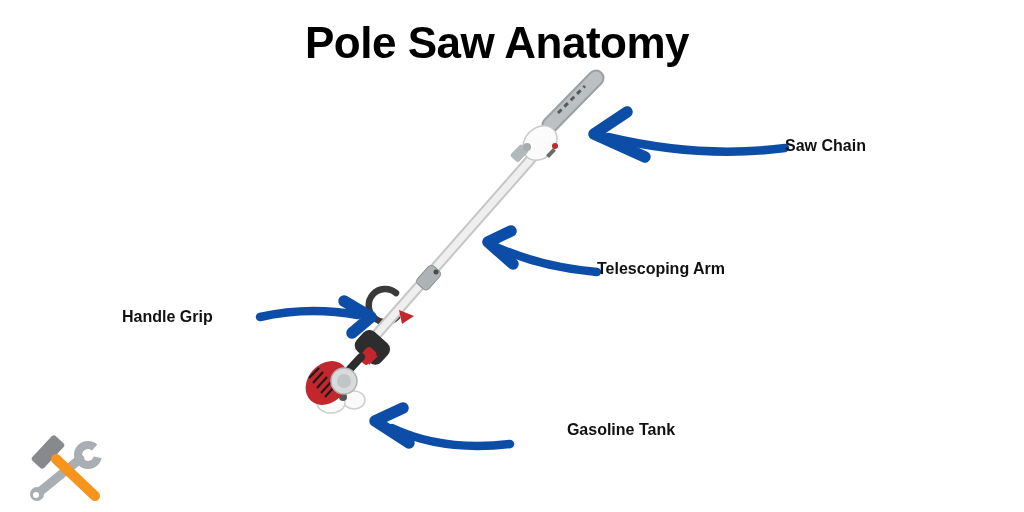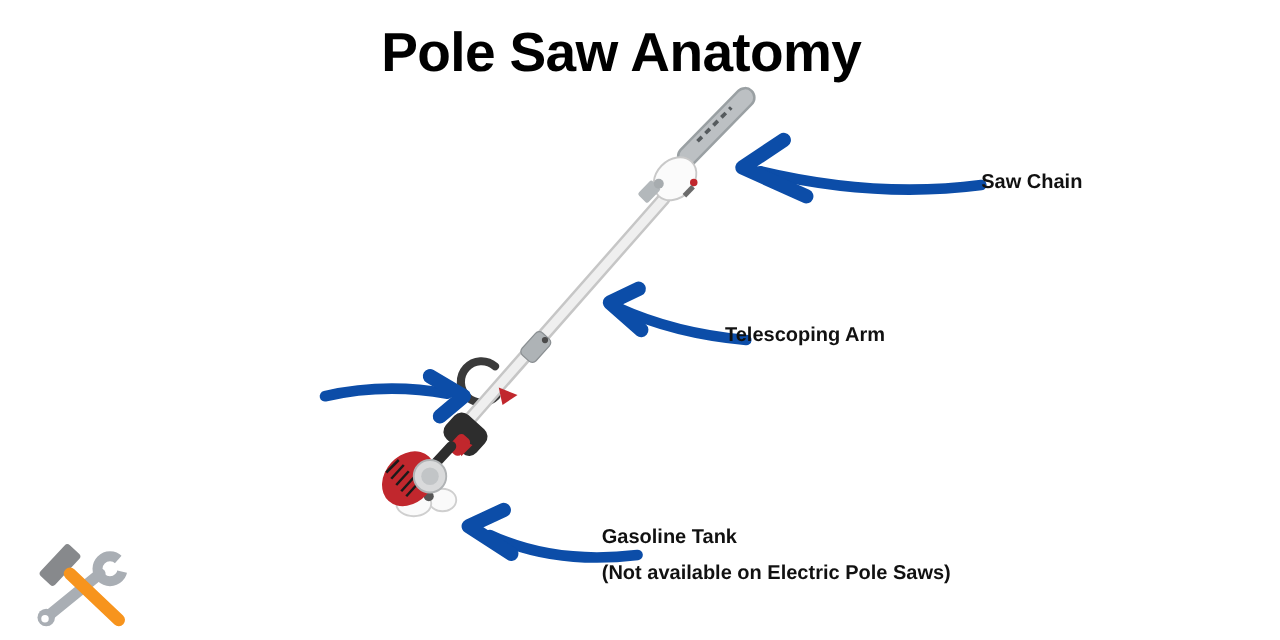"Telescoping Arm" .label-telescoping { left: 580px -> 597px }
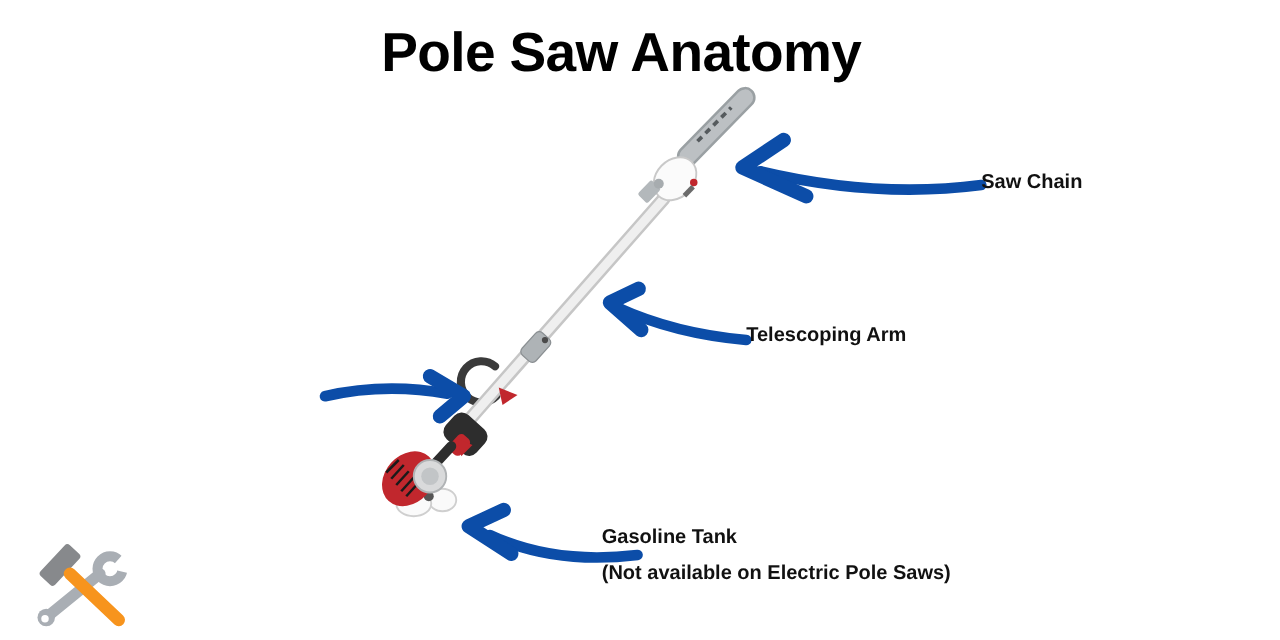"Handle Grip" div.label { html: none -> <div>Handle Grip</div> }
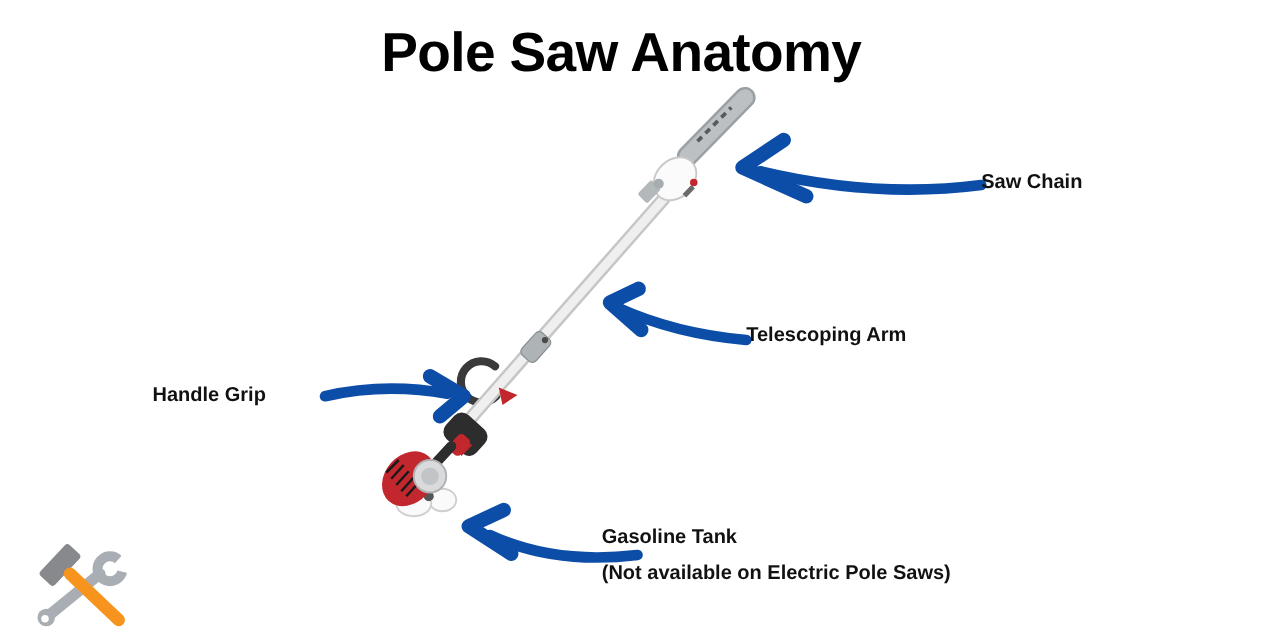"(Not available on Electric Pole" div { html: <div>(Not available on Electric Pole Saws)</div> -> none }
